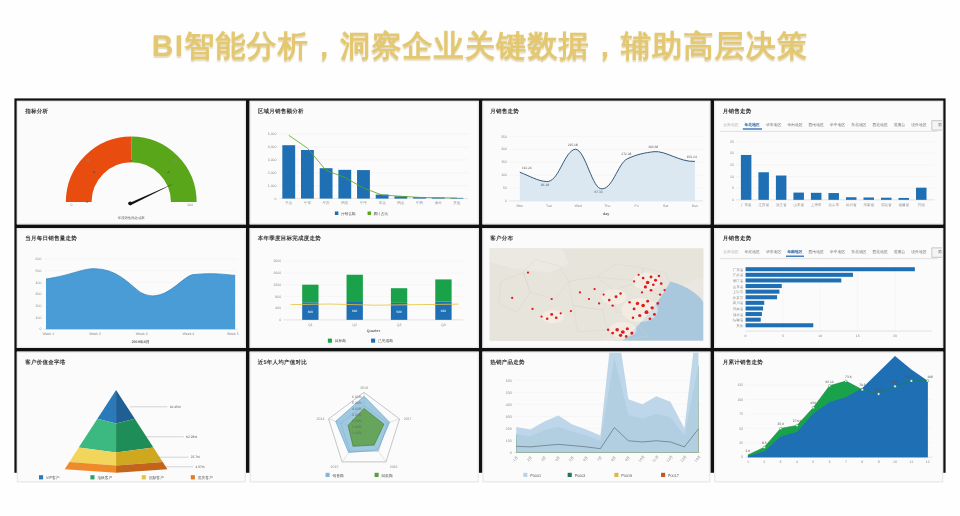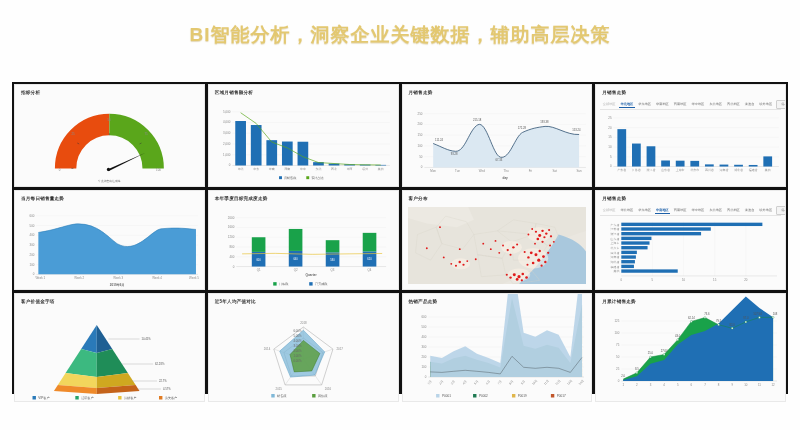"BI智能分析，洞察企业关键数据，辅助高层决策" #title { font-size: 19px -> 25px }
